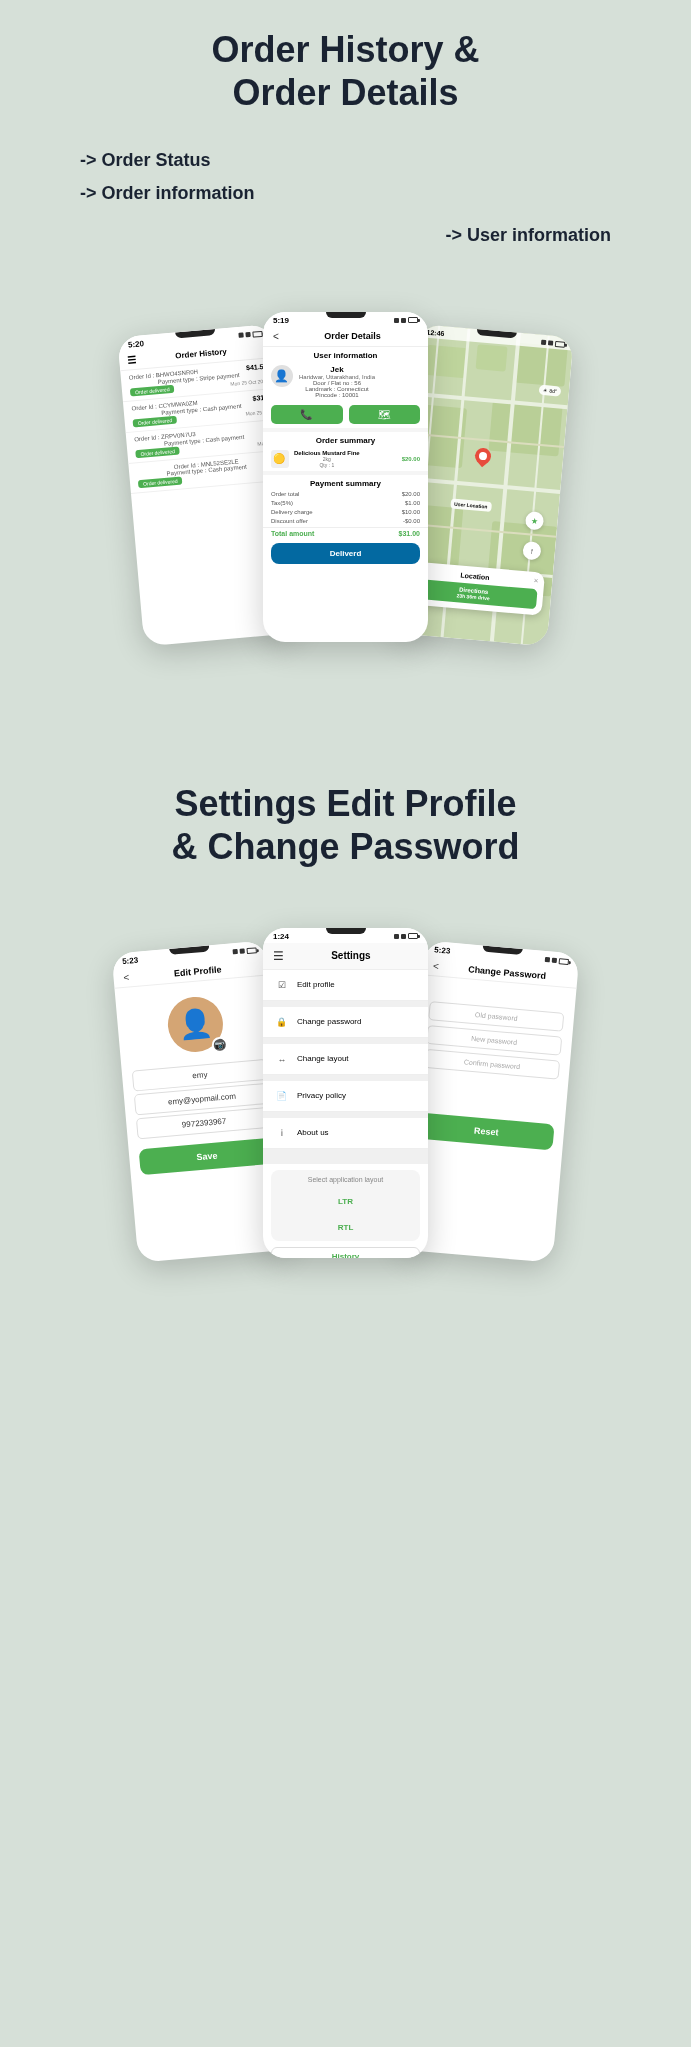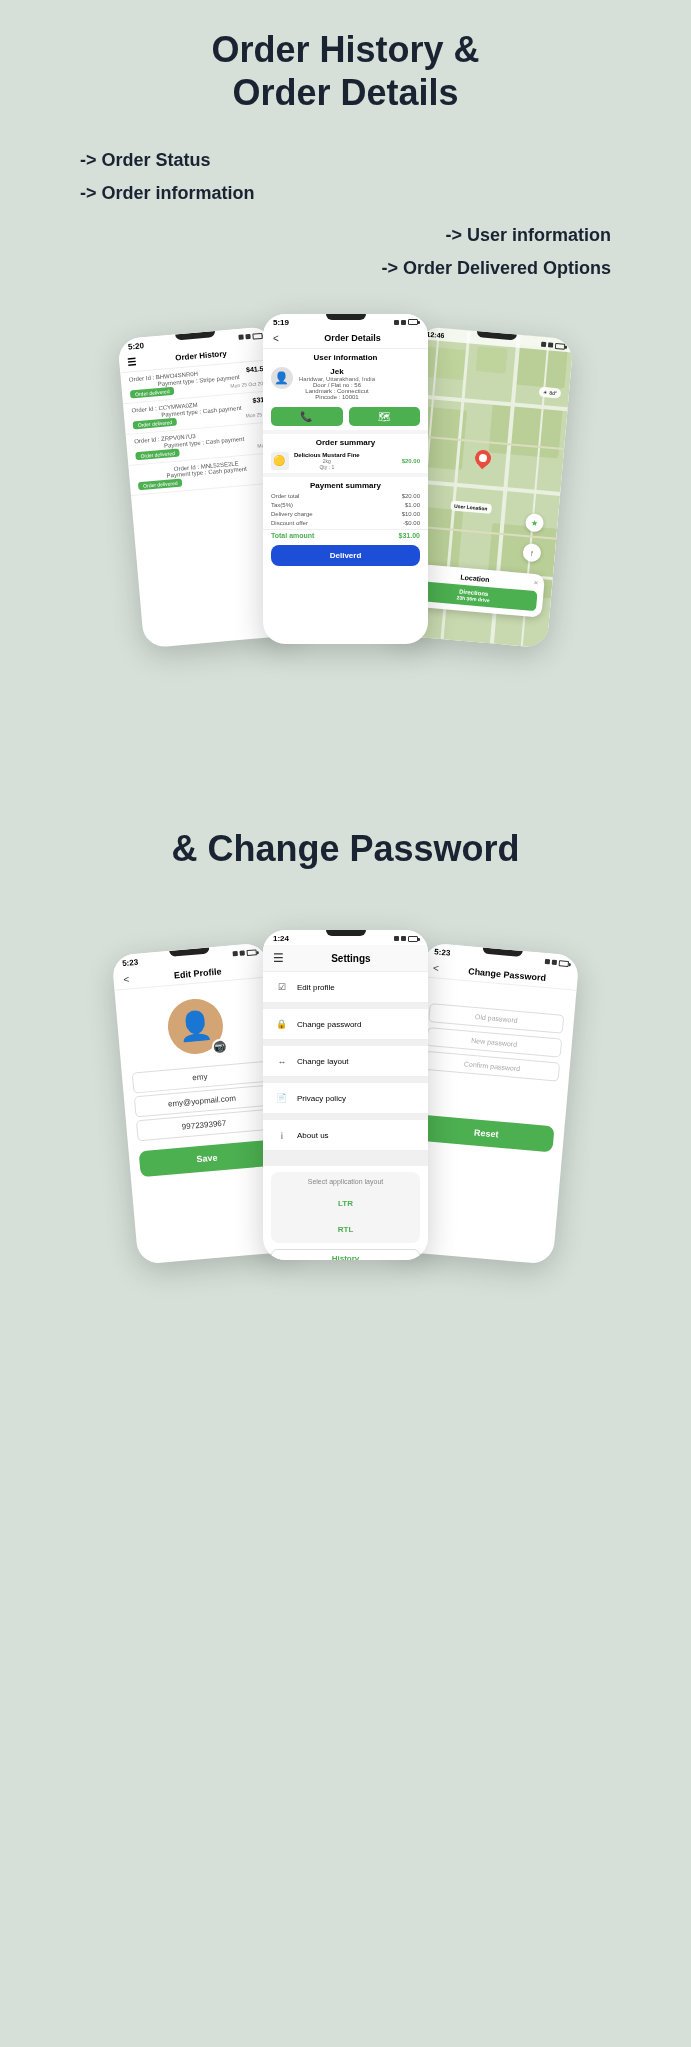"-> User information" .bullets-right { margin-bottom: none -> 30px }
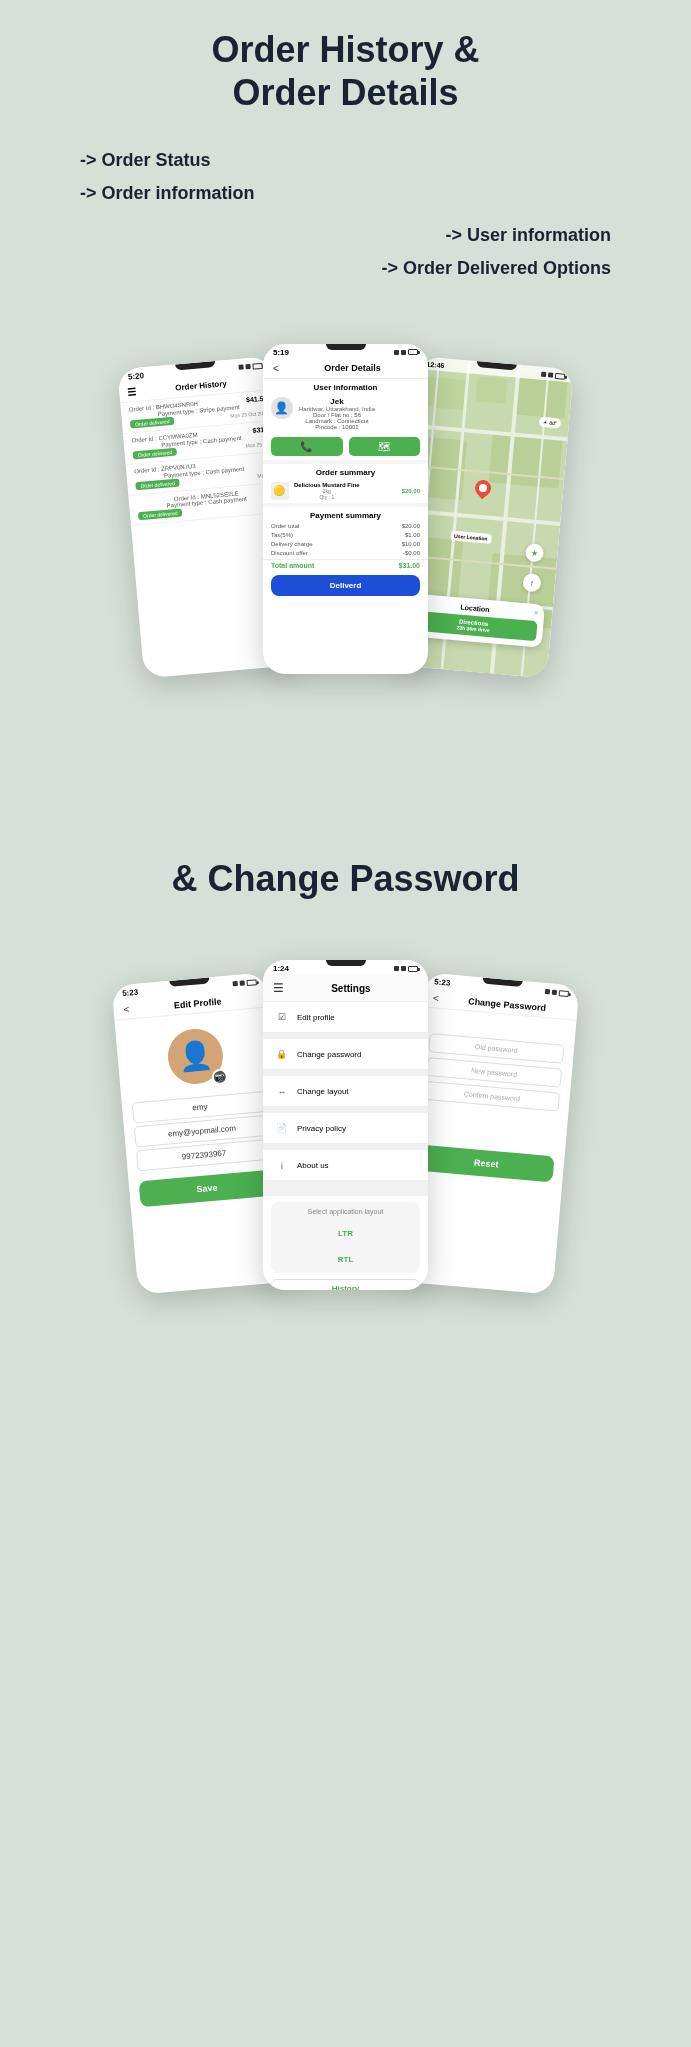"-> Order Delivered Options" div.bullet-item { html: <div>-&gt; Order Delivered Options</div> -> none }
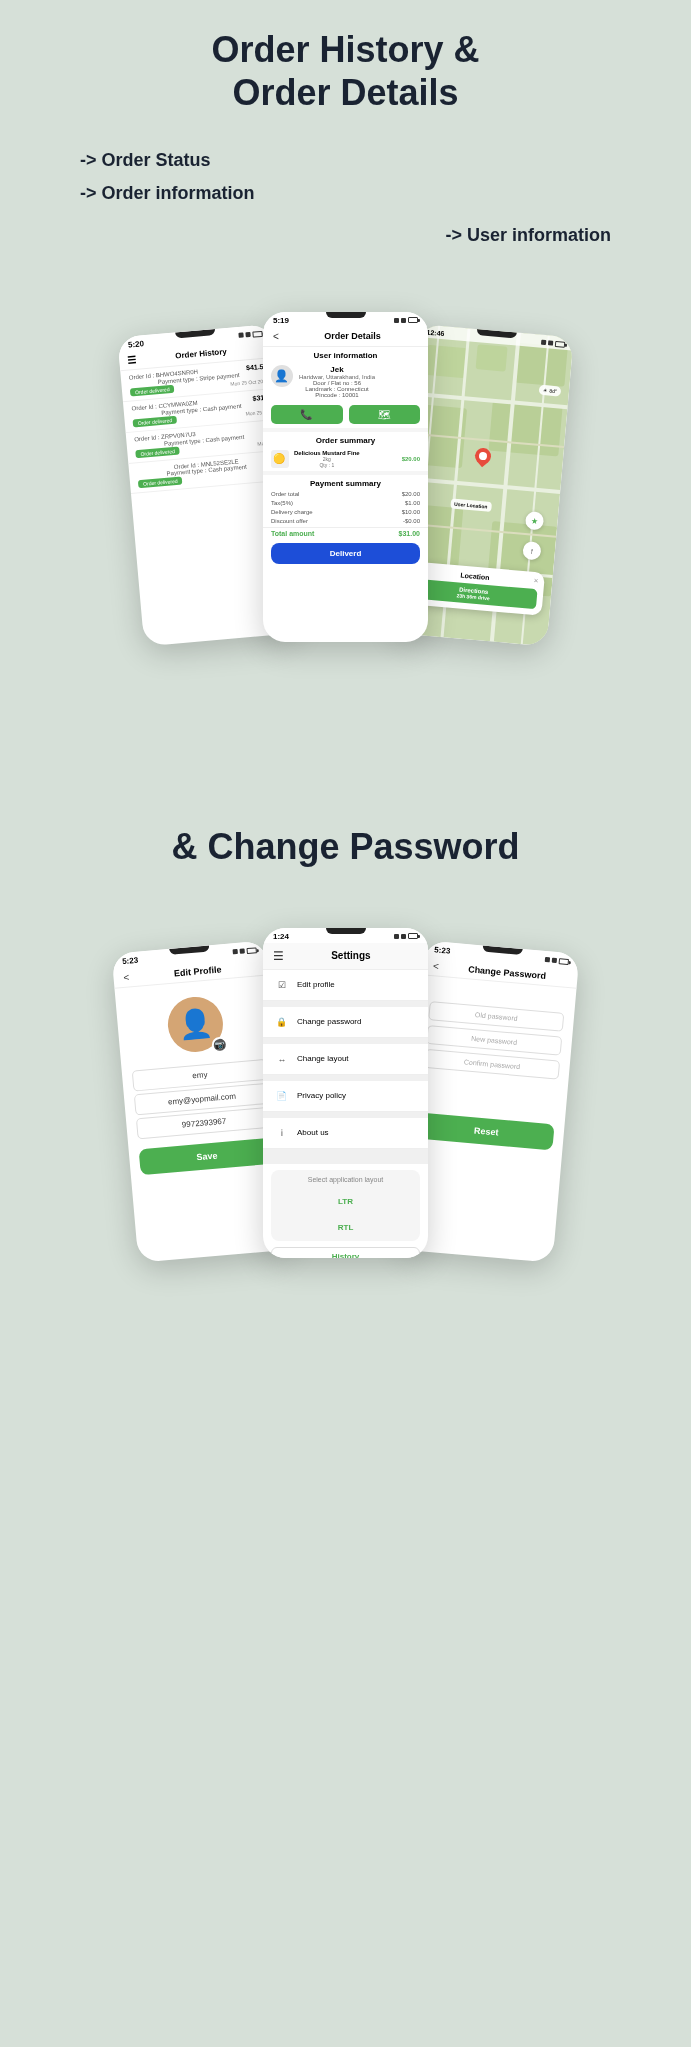"Deliverd" .od-deliver-btn { background: #1d4ed8 -> #0369a1 }
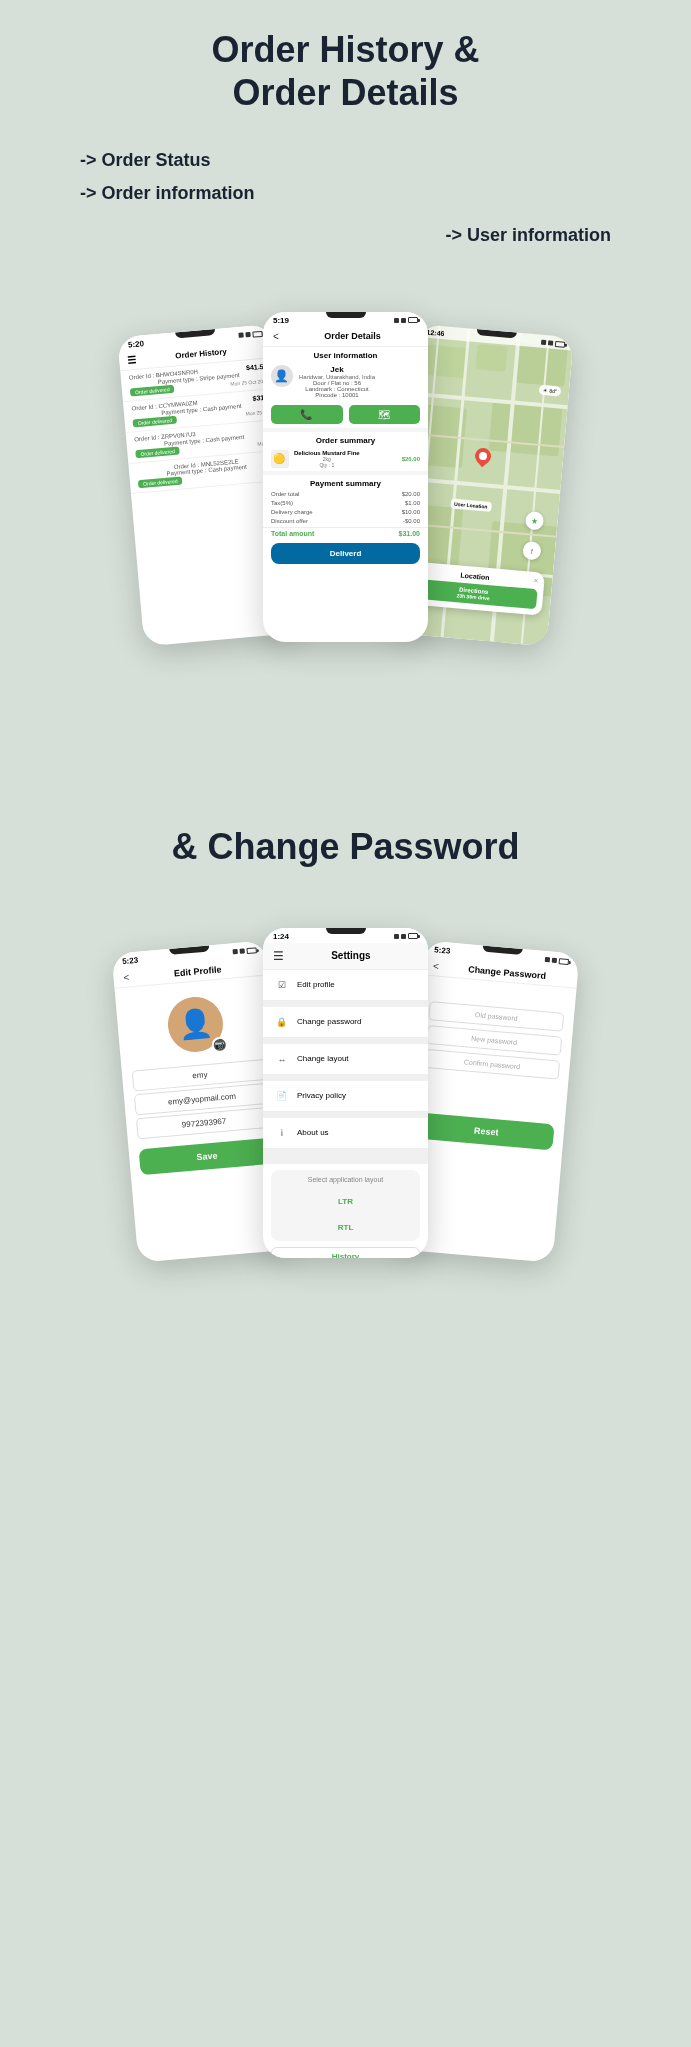"Settings Edit Profile" span { html: none -> <span>Settings Edit Profile</span> }
